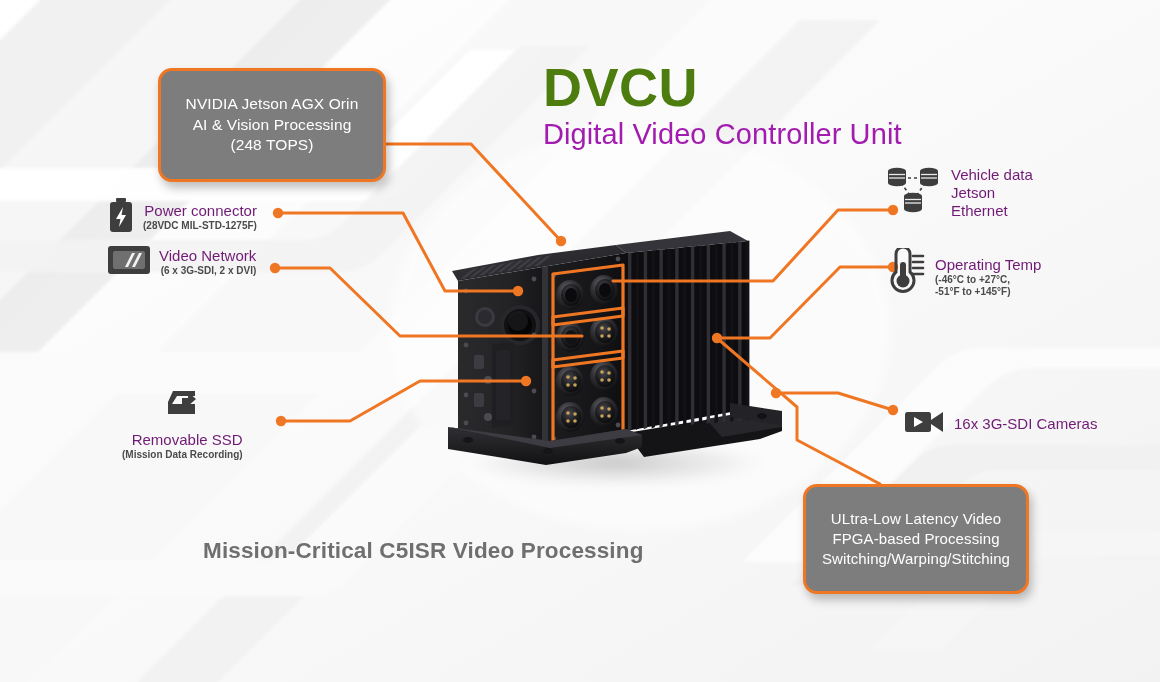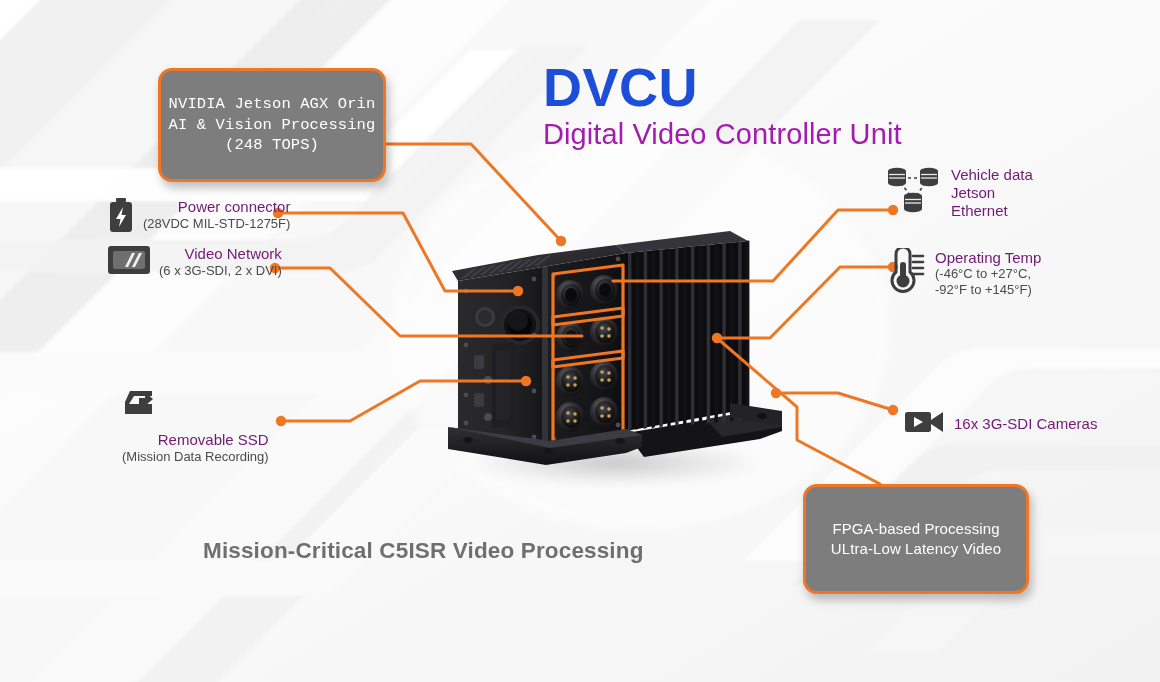"NVIDIA Jetson AGX Orin" #callout-nvidia { font-family: Liberation Mono, monospace -> none }
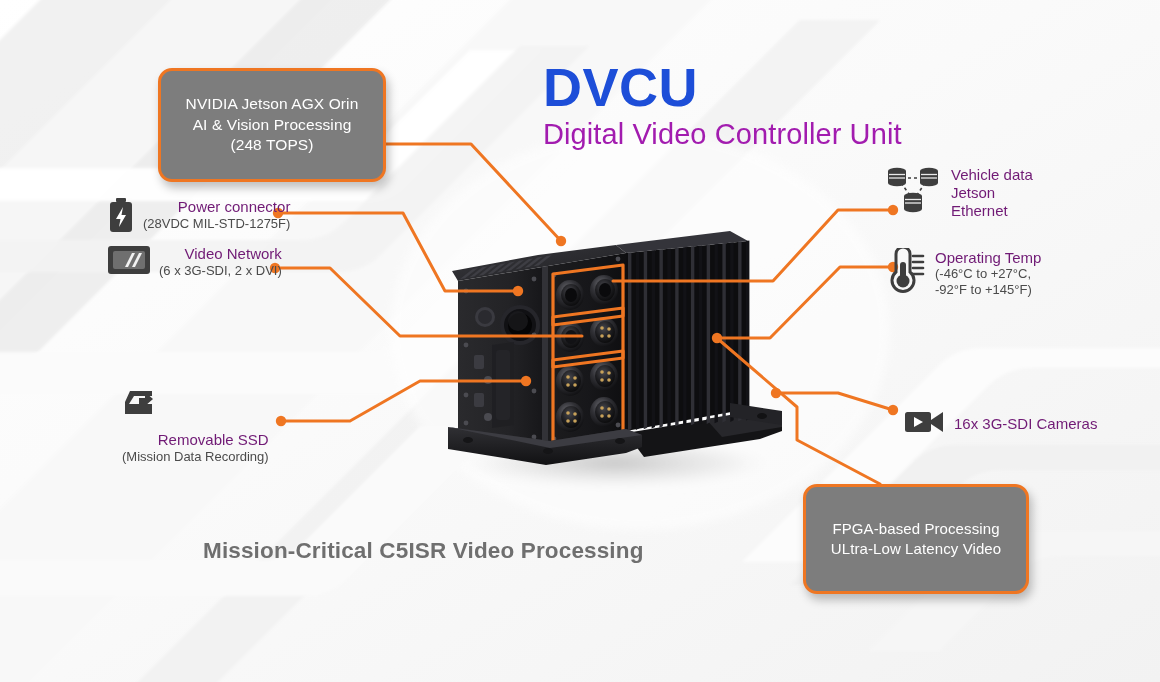"DVCU" #title-main { color: #1d4ed8 -> #4d7c0f }
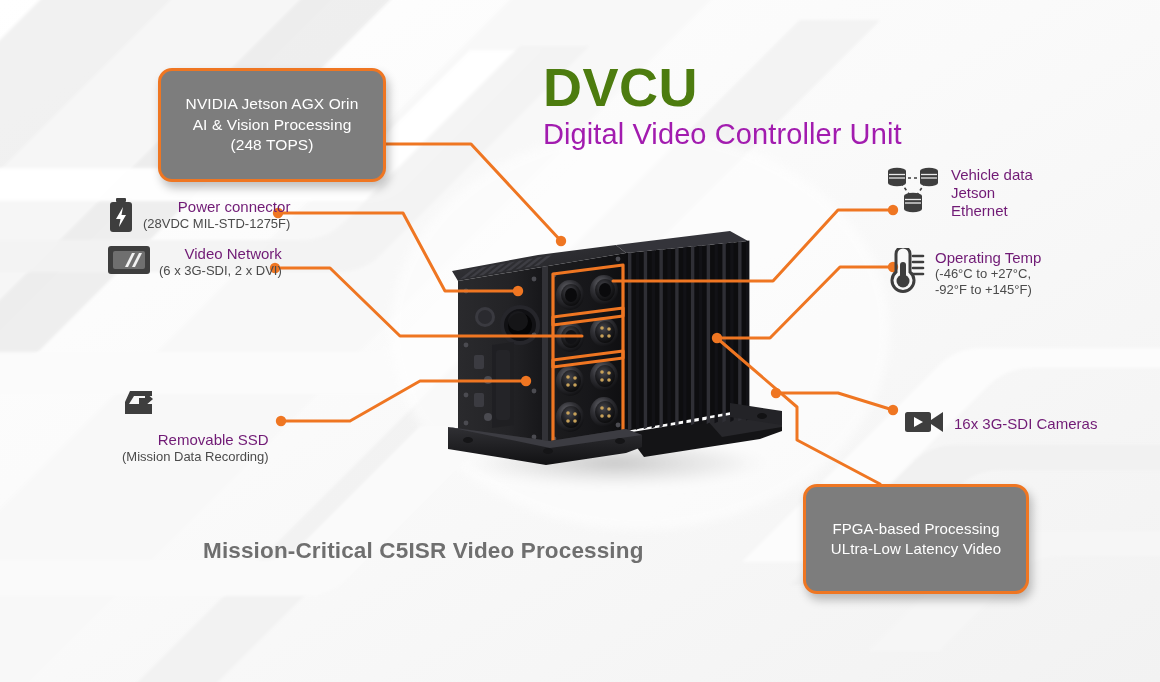"Power connector" .spec { align-items: none -> center }
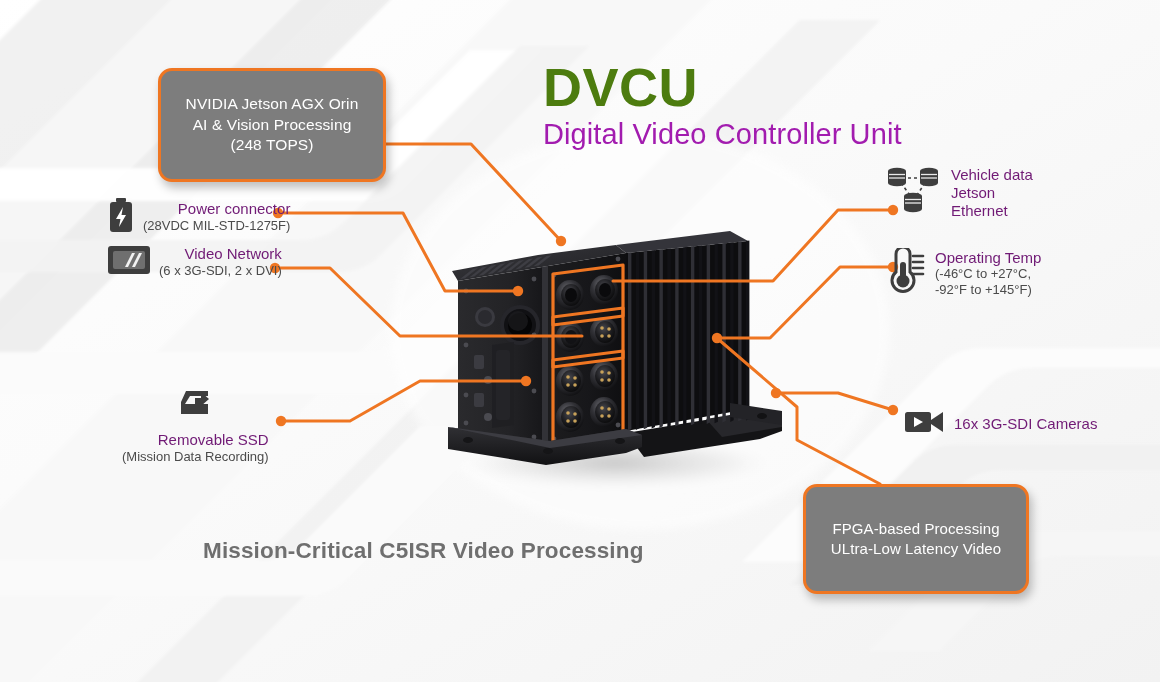"(28VDC MIL-STD-1275F)" .spec .t2 { font-size: 13px -> 10px; font-weight: none -> bold }
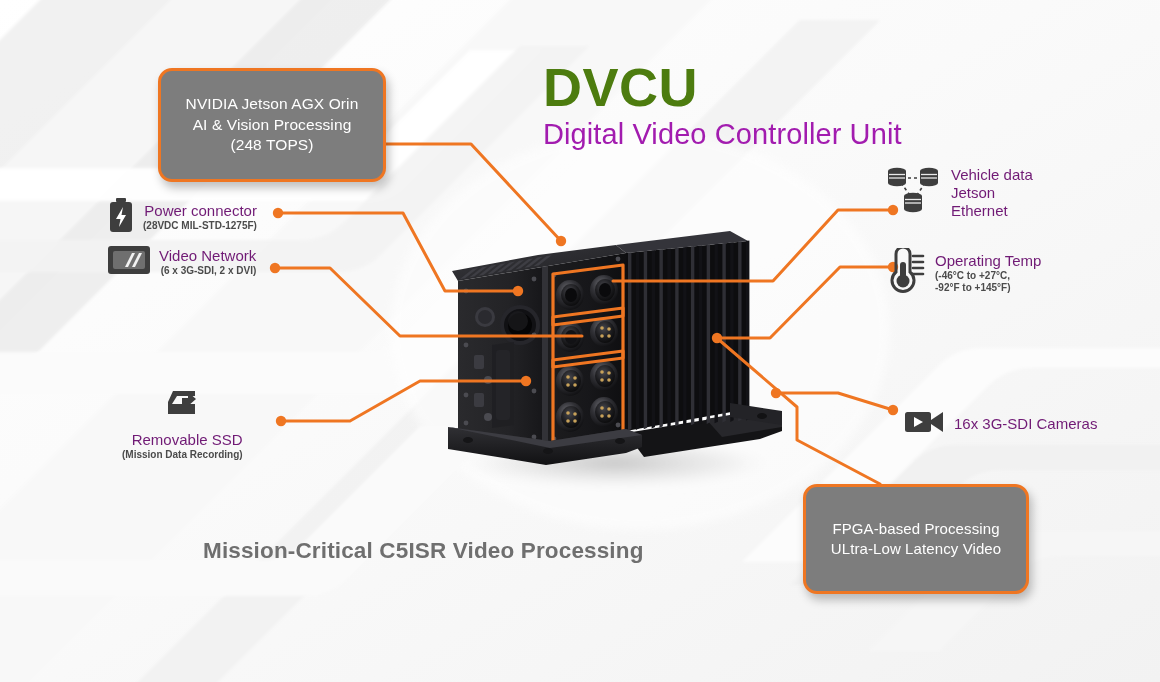"Operating Temp" #spec-temp { align-items: center -> flex-end }
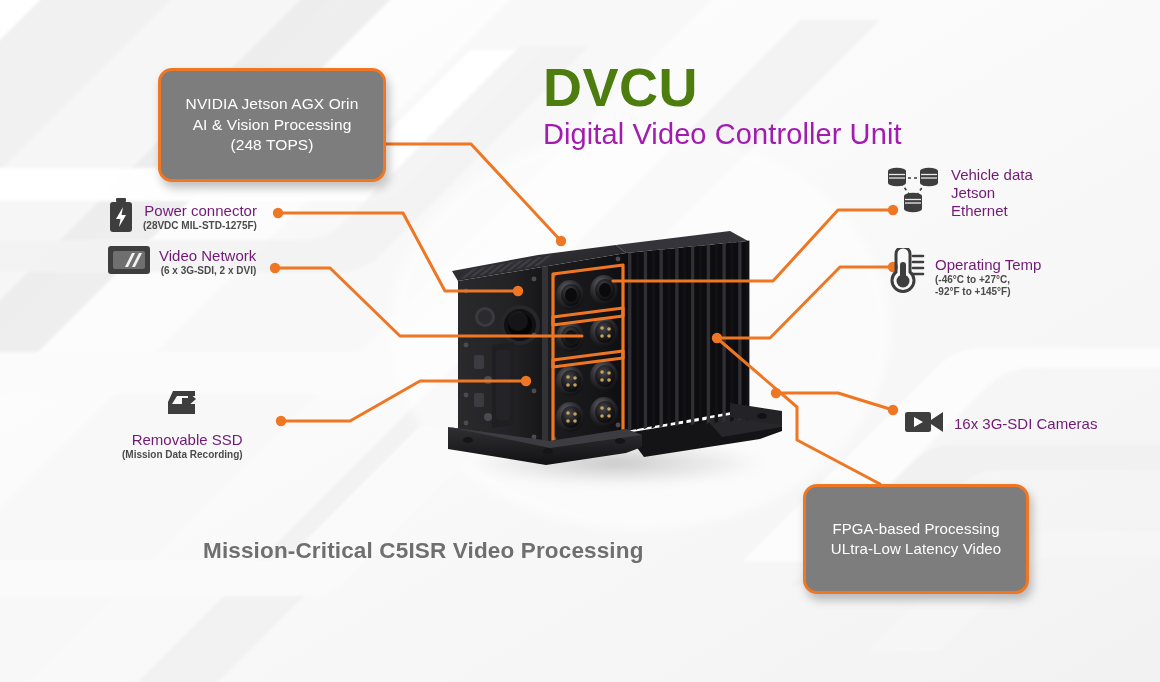"-92°F to +145°F)" span.t2 { text: -92 -> -51 }
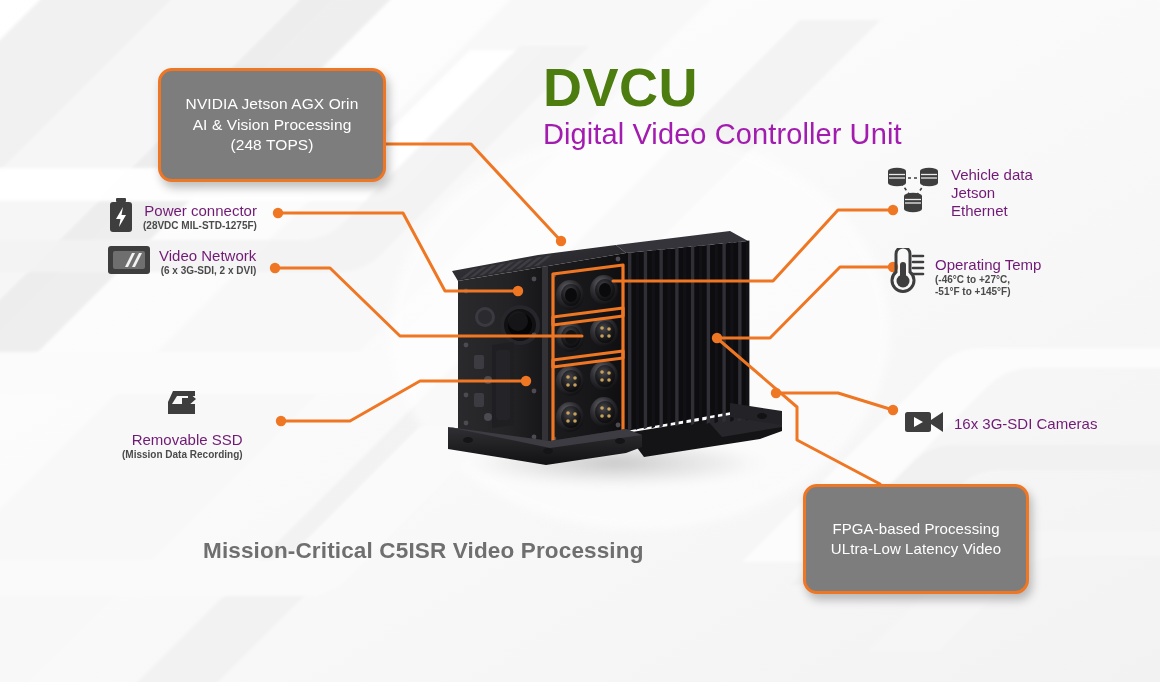"FPGA-based Processing" span.ln { order: before "ULtra-Low Latency Video" -> after "ULtra-Low Latency Video" }
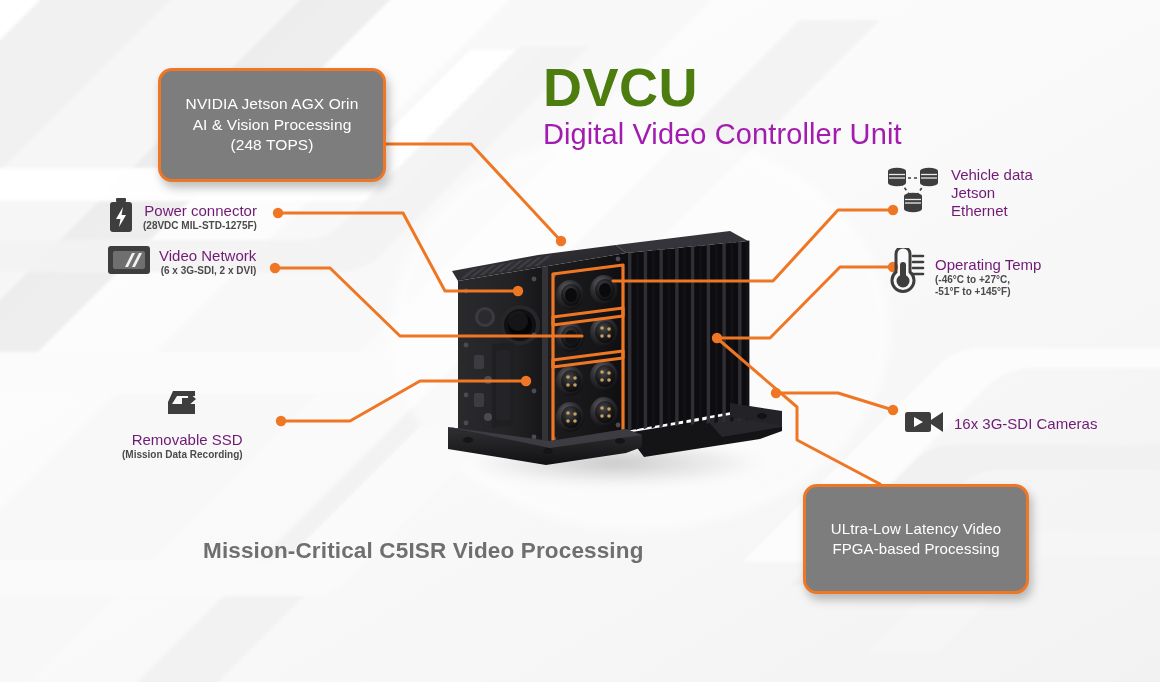"Switching/Warping/Stitching" span.ln { html: none -> <span>Switching/Warping/Stitching</span> }
